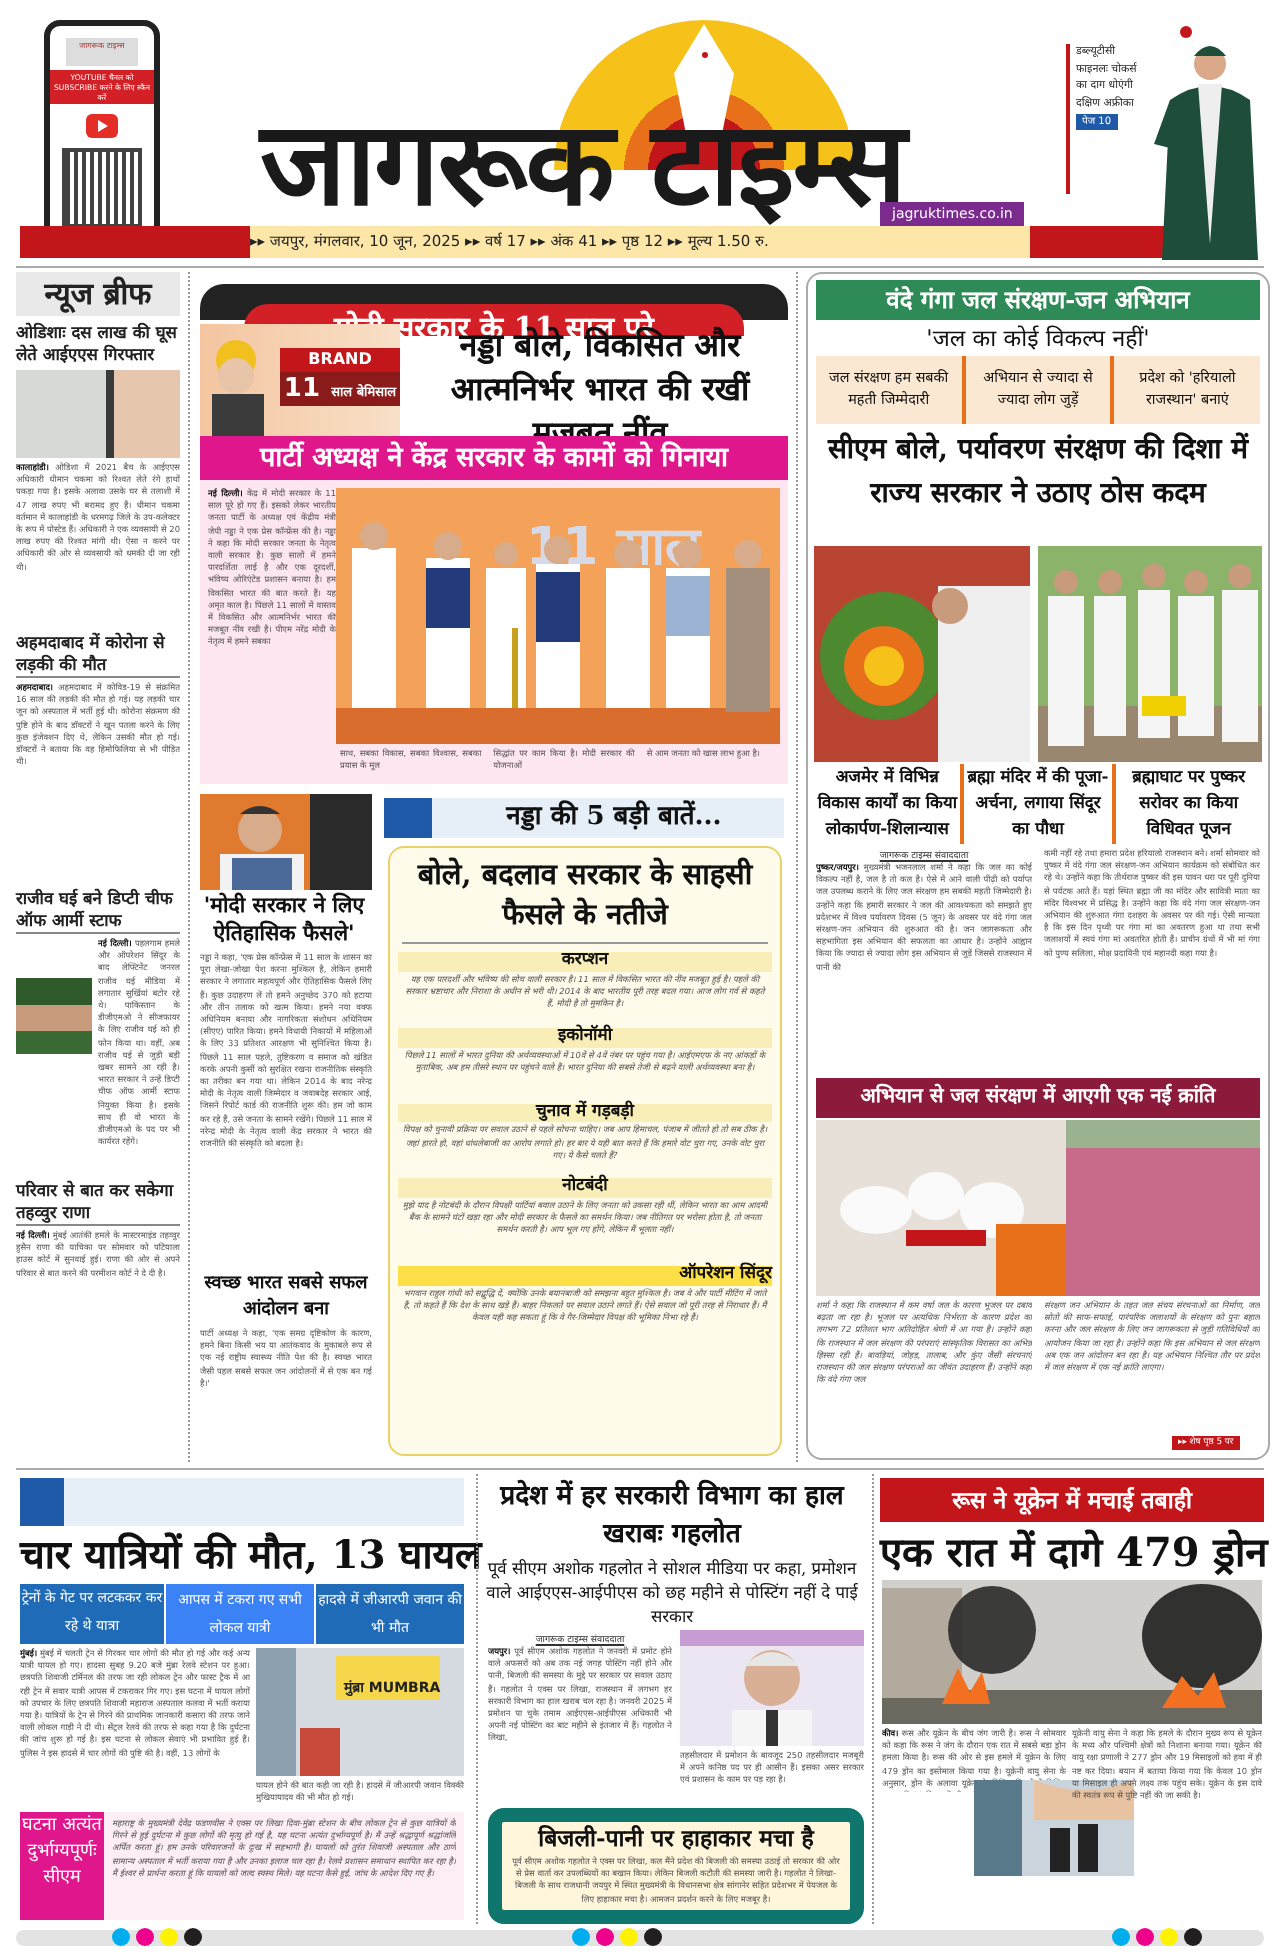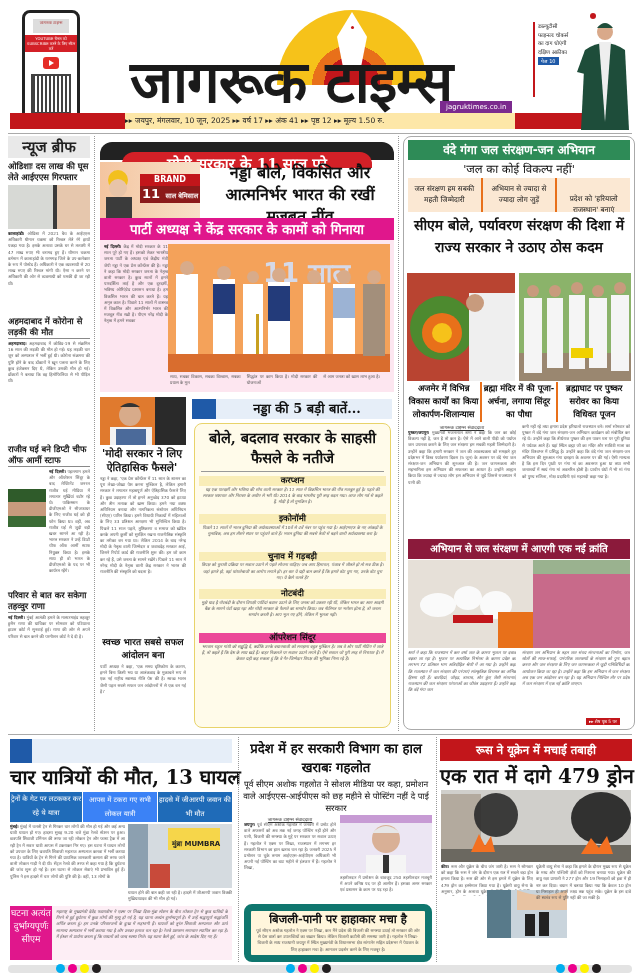"प्रदेश को 'हरियालो राजस्थान' बनाएं" div.hd { padding: 15px 2px -> 5px 2px }
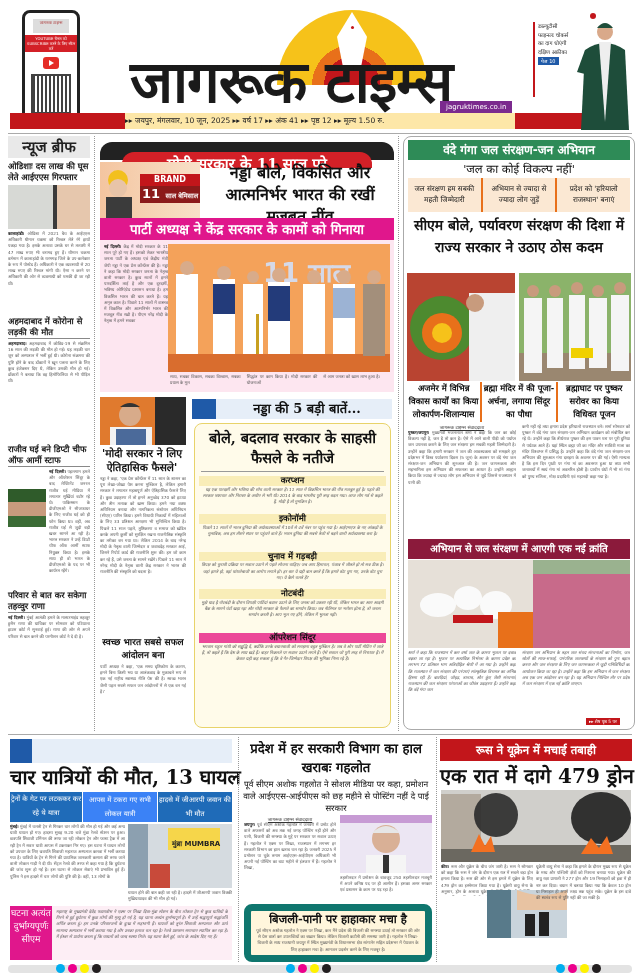"ऑपरेशन सिंदूर" div.hd { background: #ec4899 -> #fde047; text-align: center -> right }
